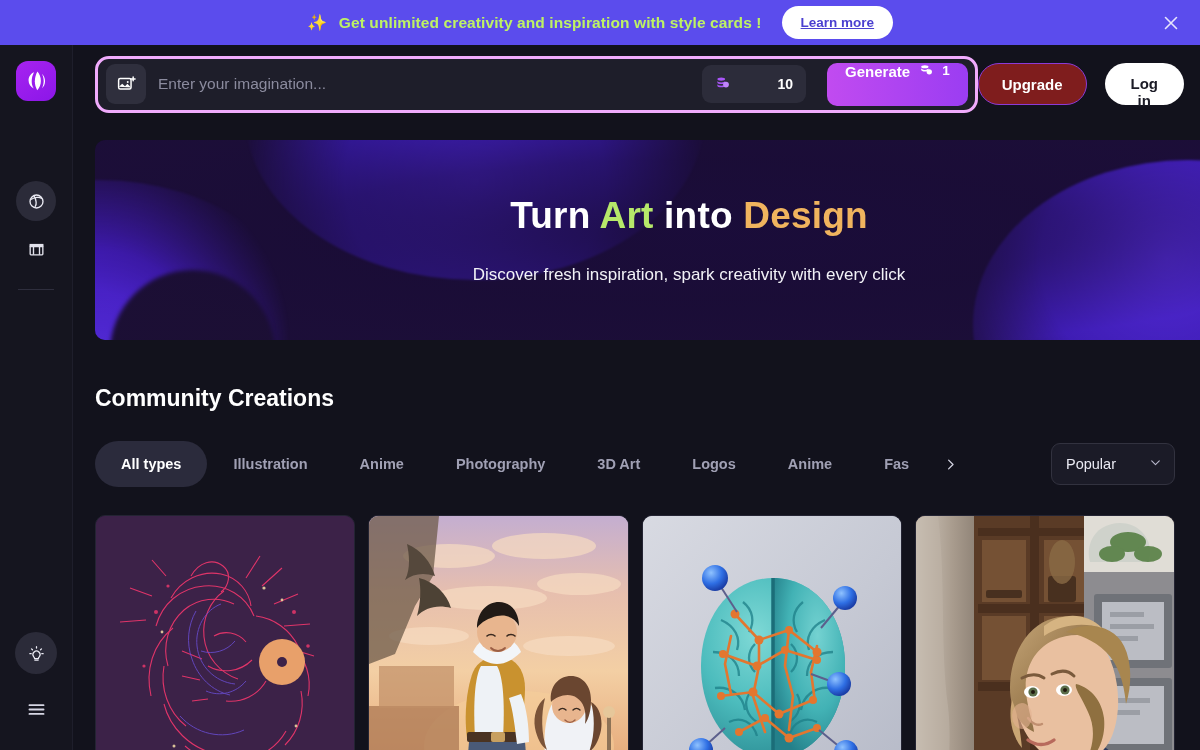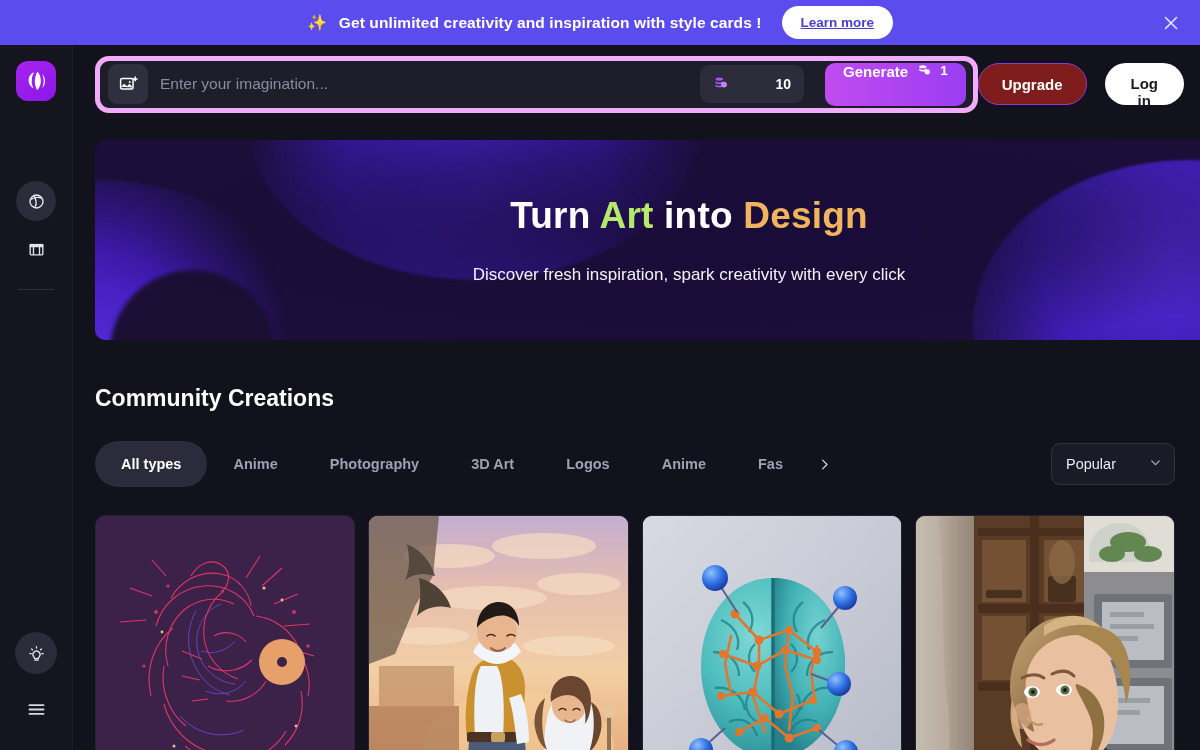"Get unlimited creativity and inspiration" .promo-text { color: #ffffff -> #bef264 }
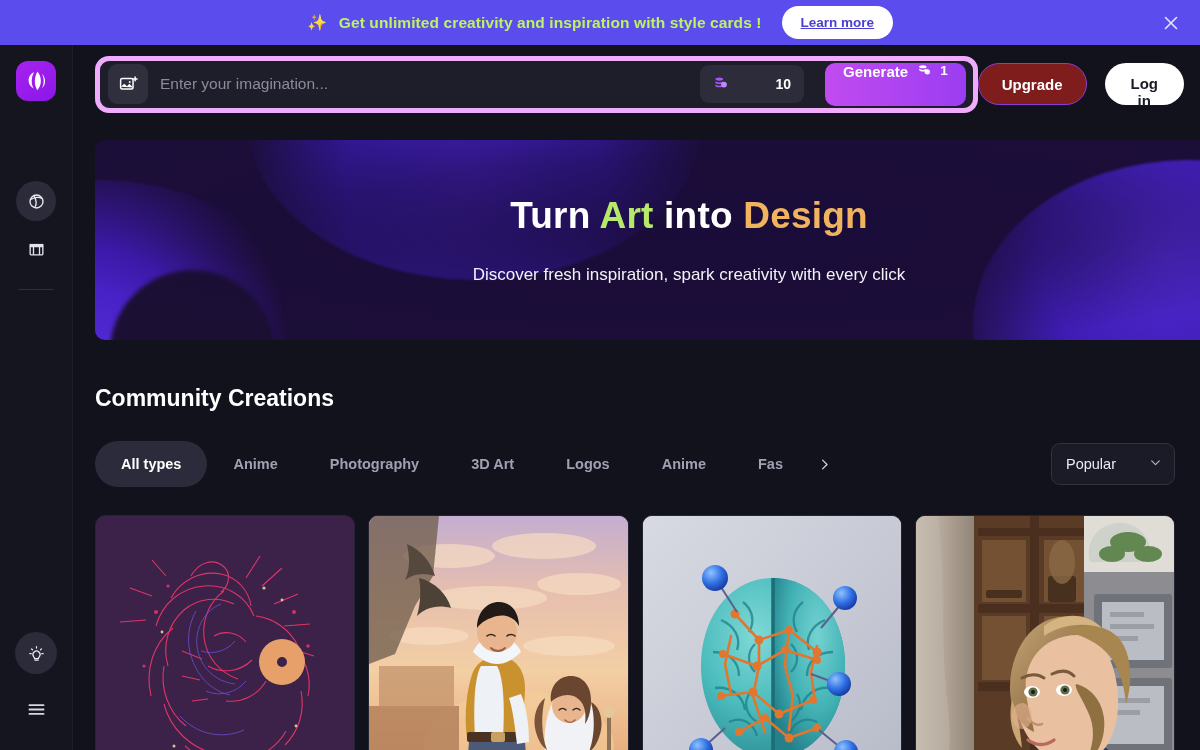"Enter your imagination..." .prompt-bar { border: 5px solid #f0abfc -> 3px solid #f0abfc }
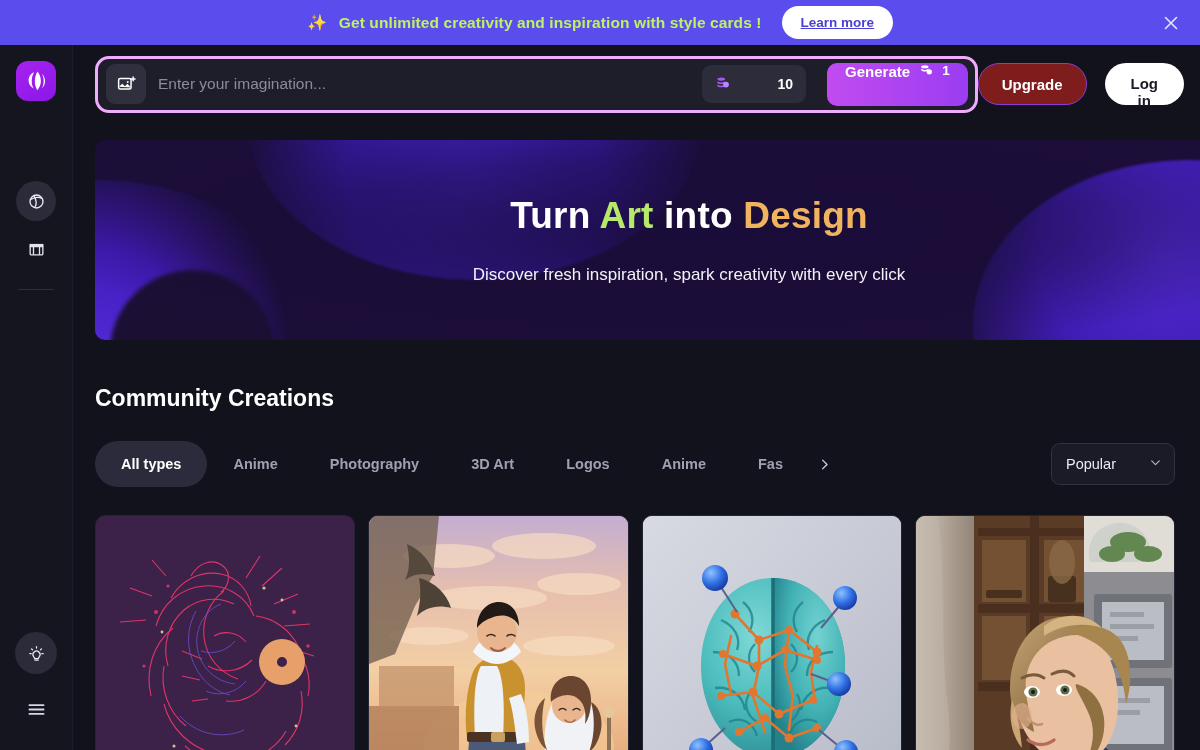"Illustration" div.tab { html: none -> <div>Illustration</div> }
